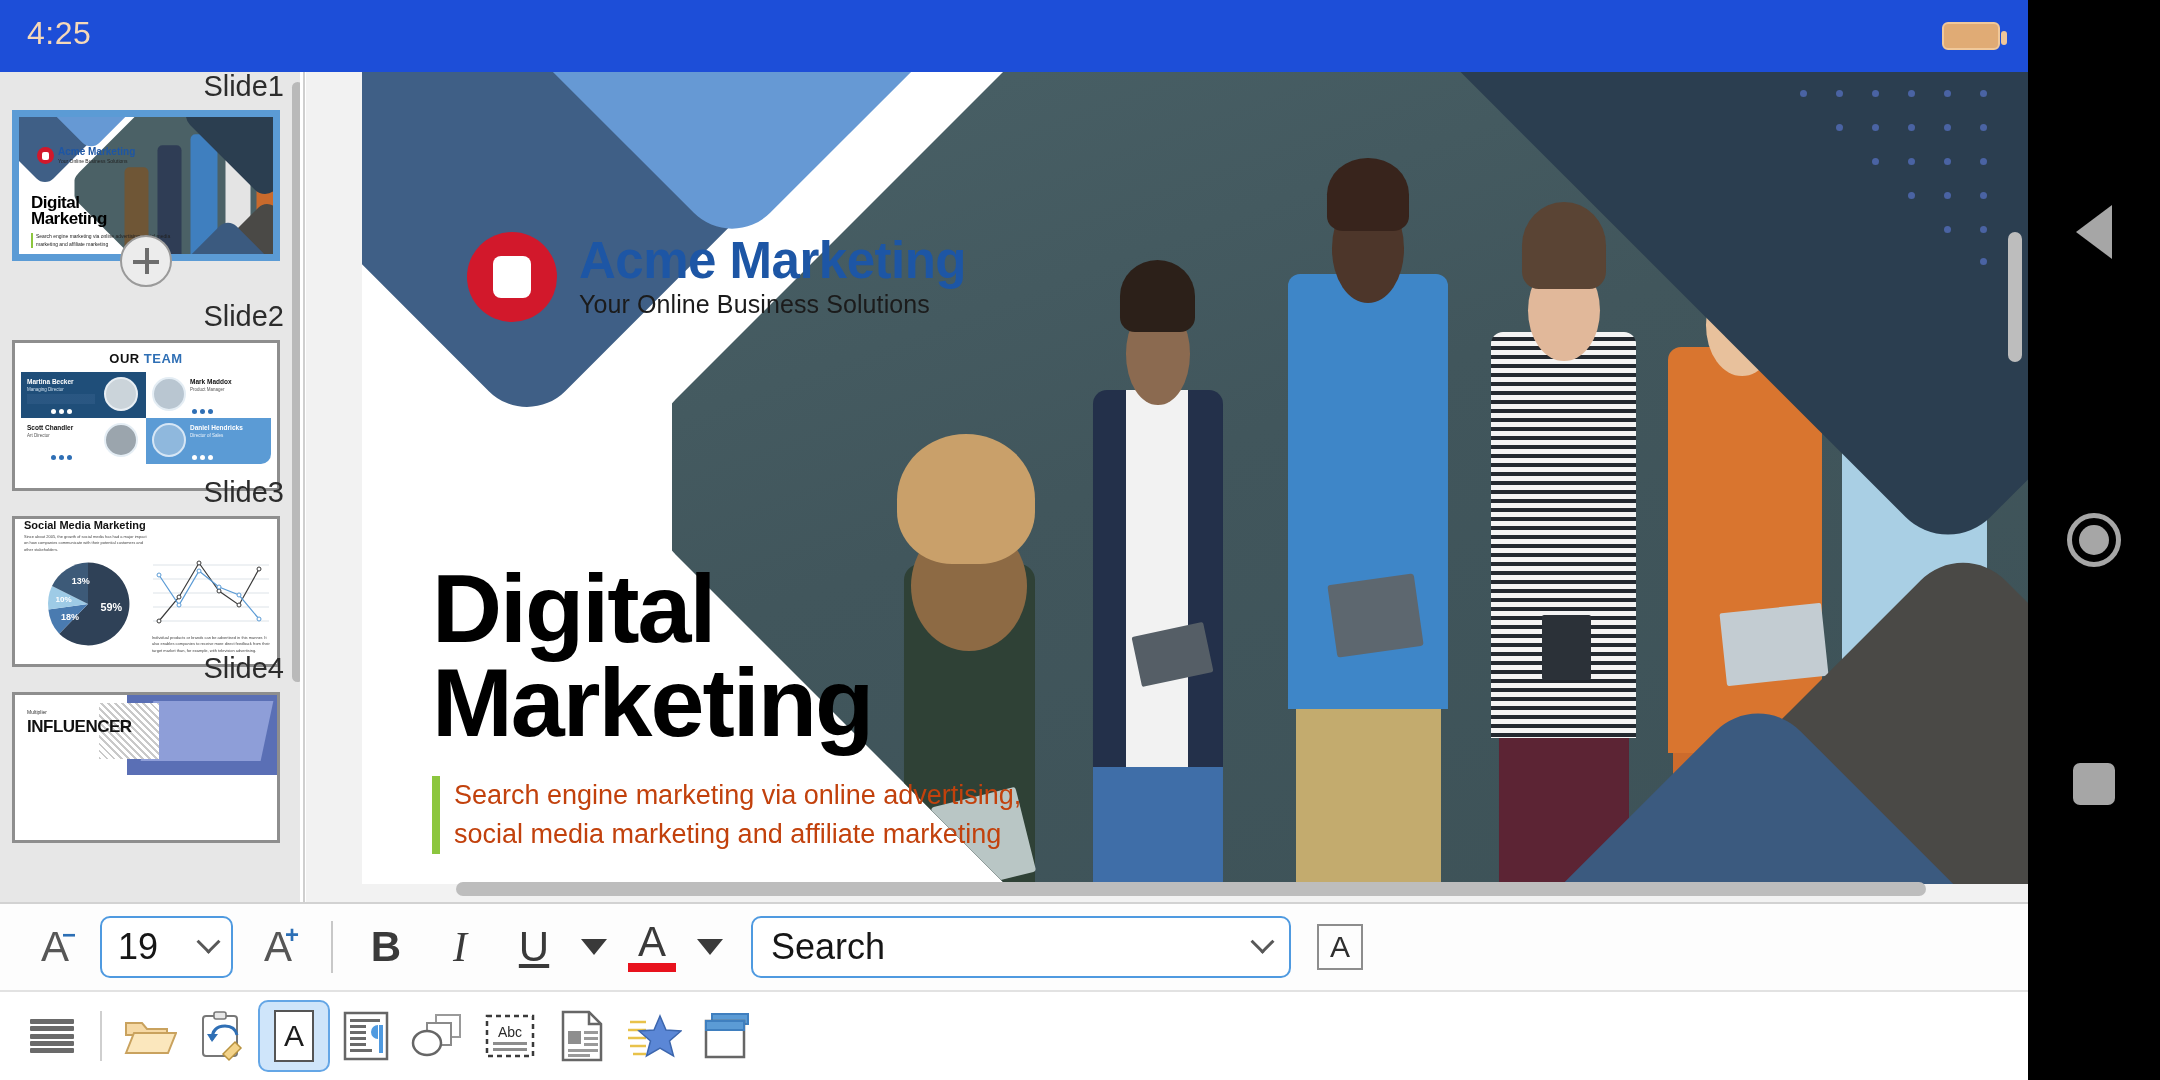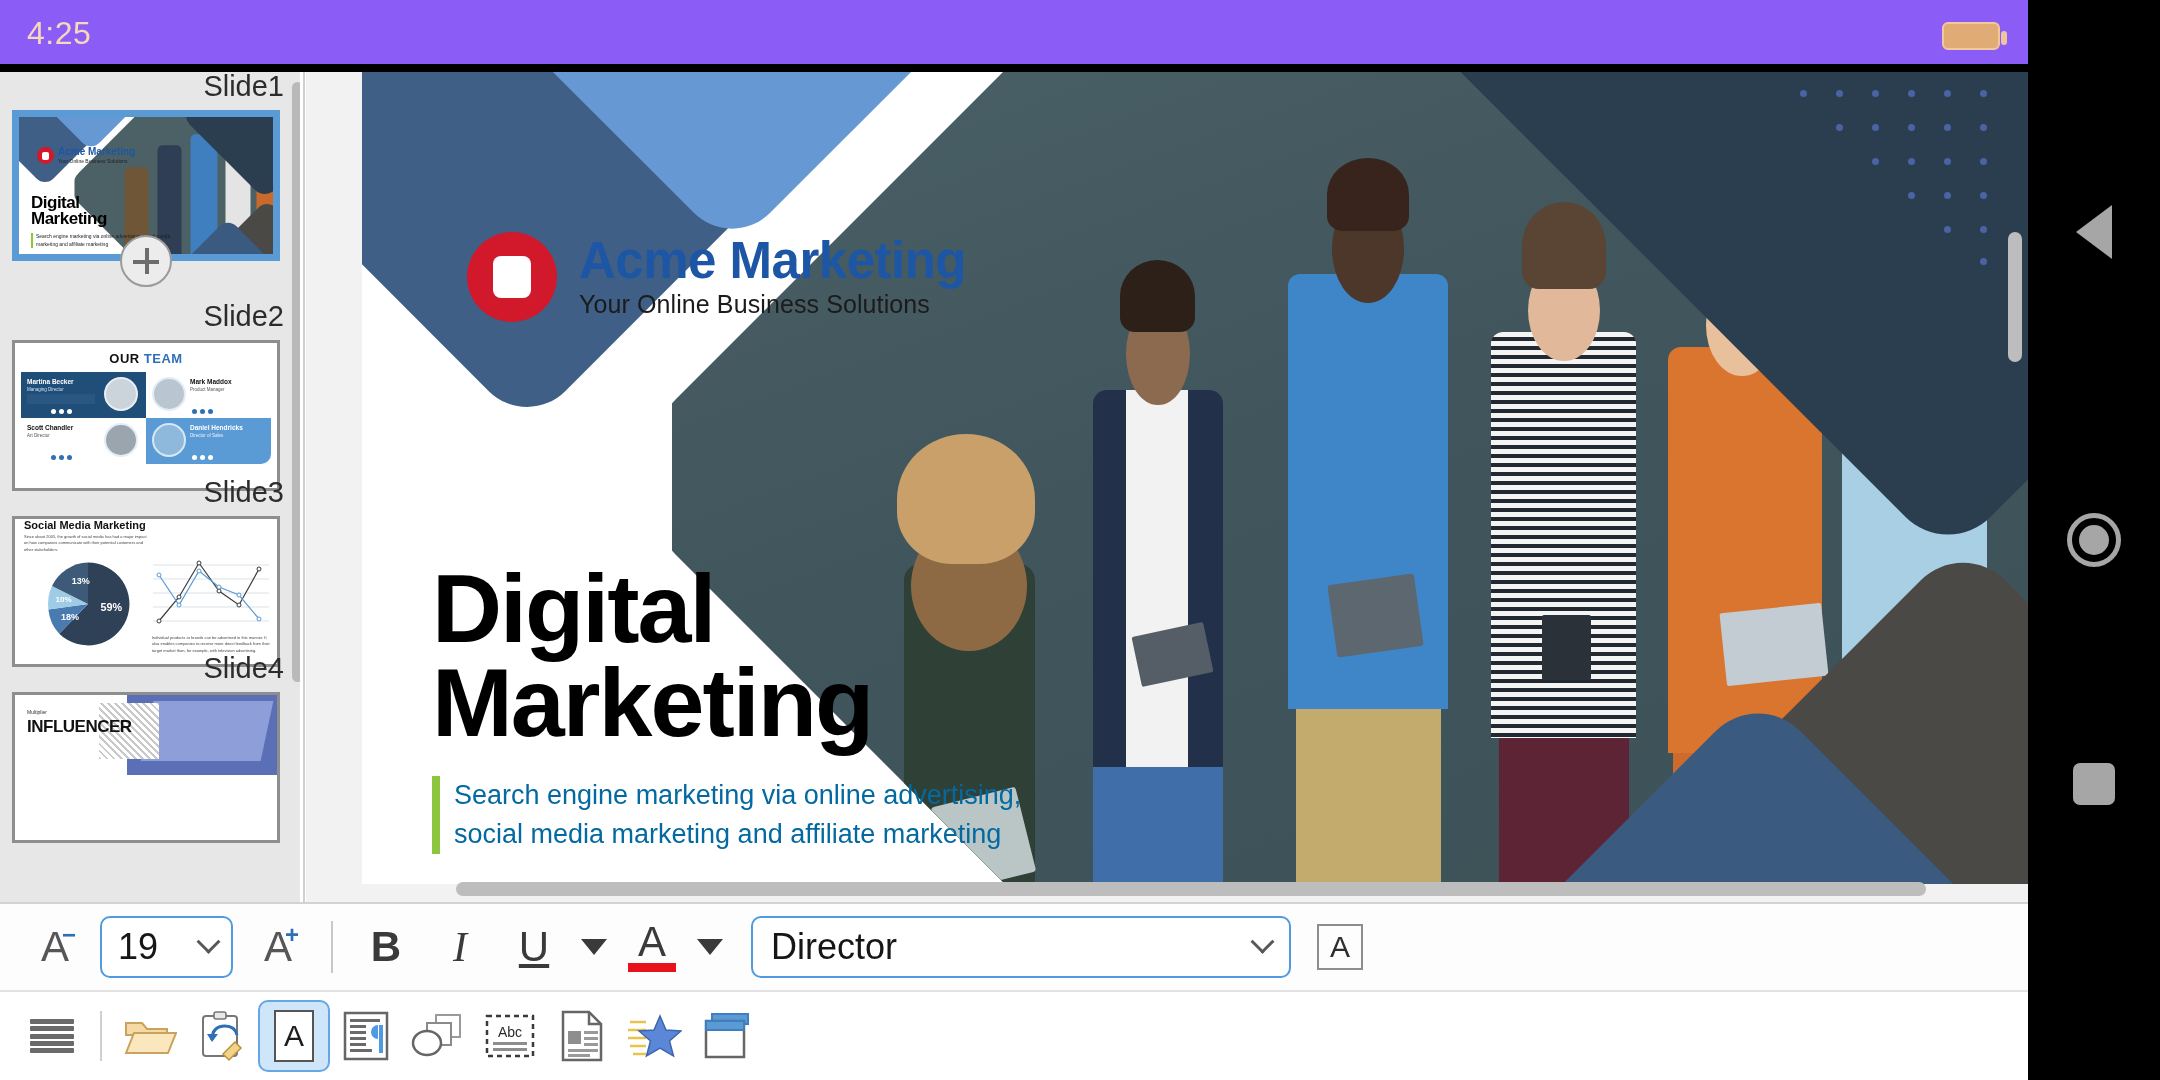"4:25" .statusbar { background: #8b5cf6 -> #1d4ed8; height: 64px -> 72px }
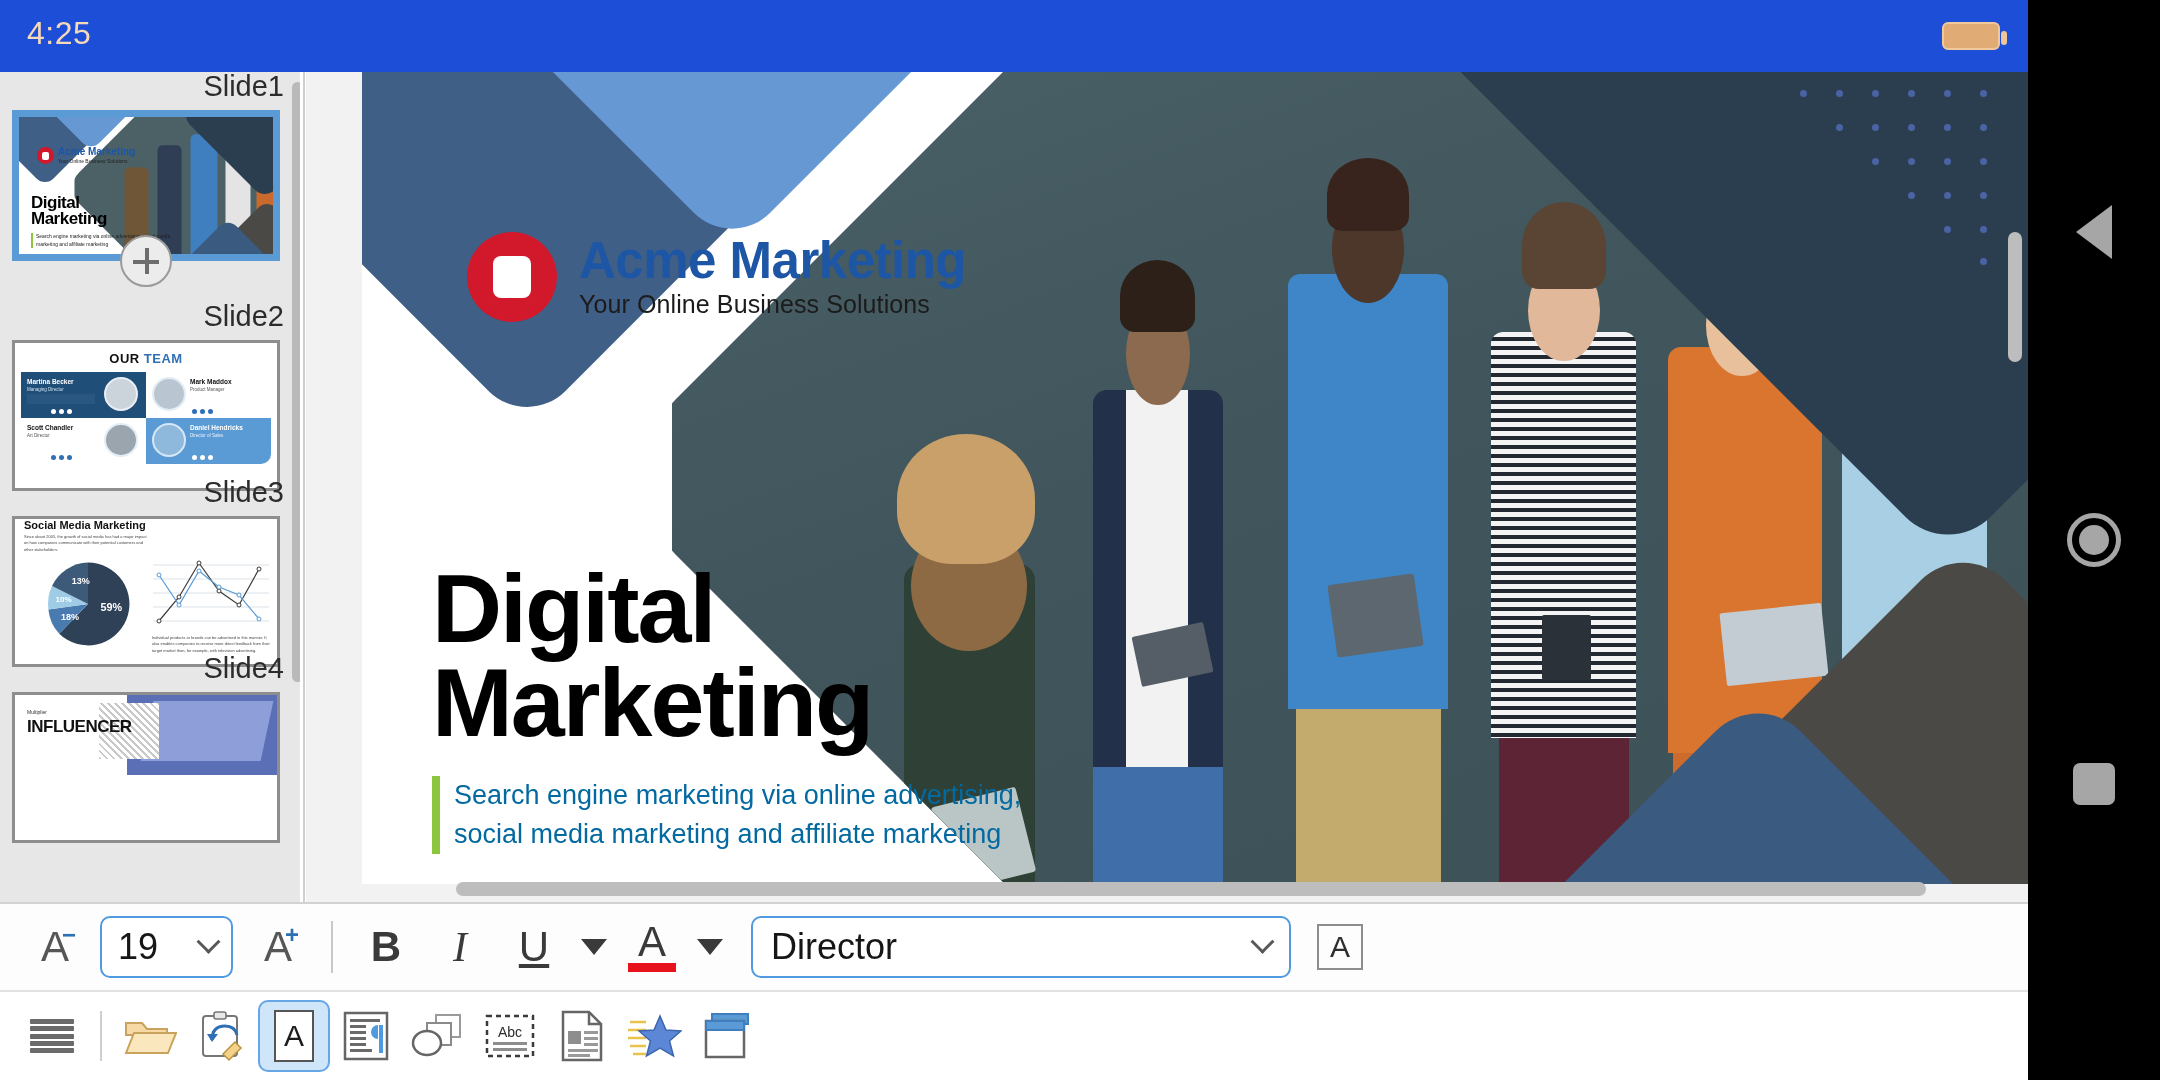"Search engine marketing via online advertising," .subtitle-text { color: #0369a1 -> #c2410c }
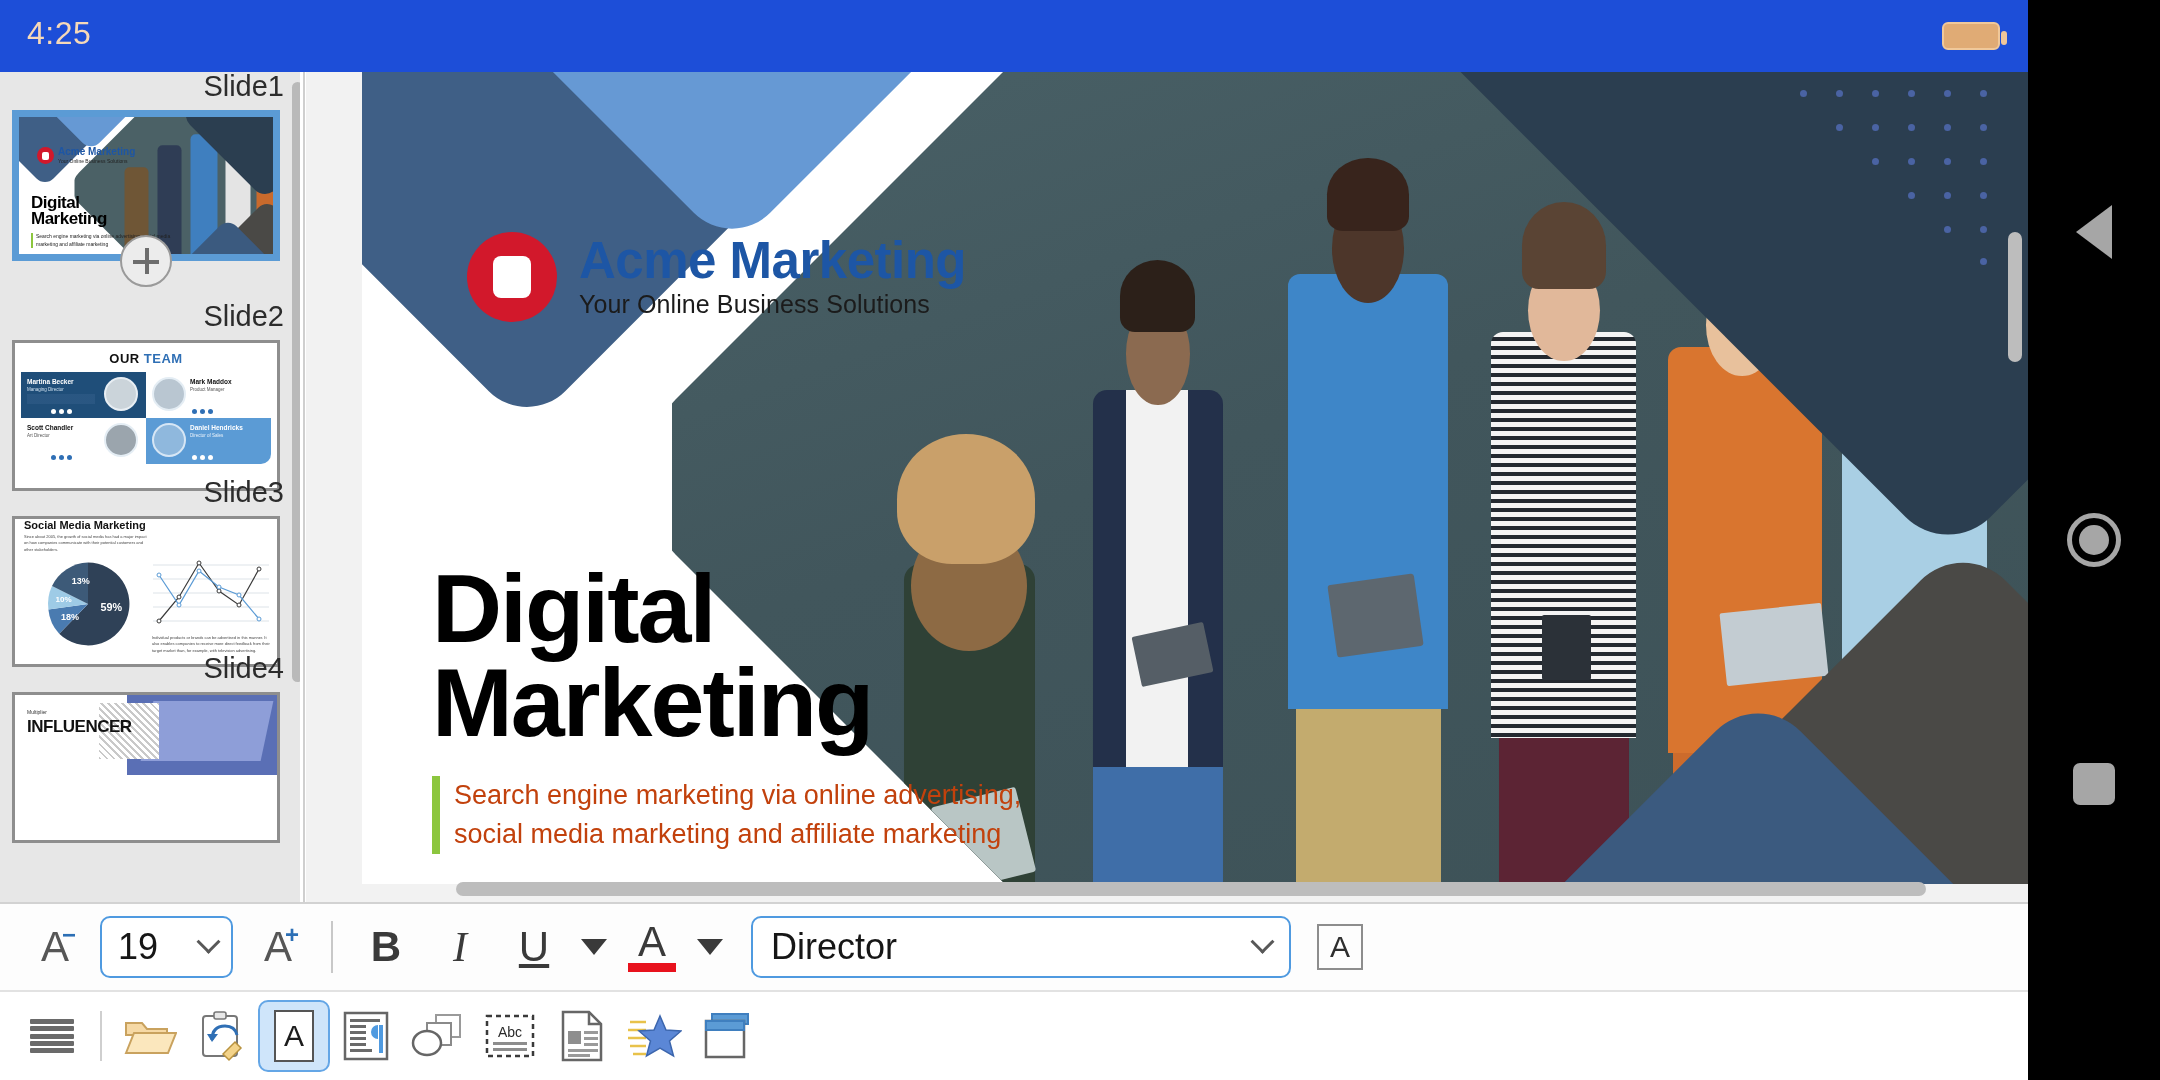"Director" span.fontname-val { text: Director -> Search }
